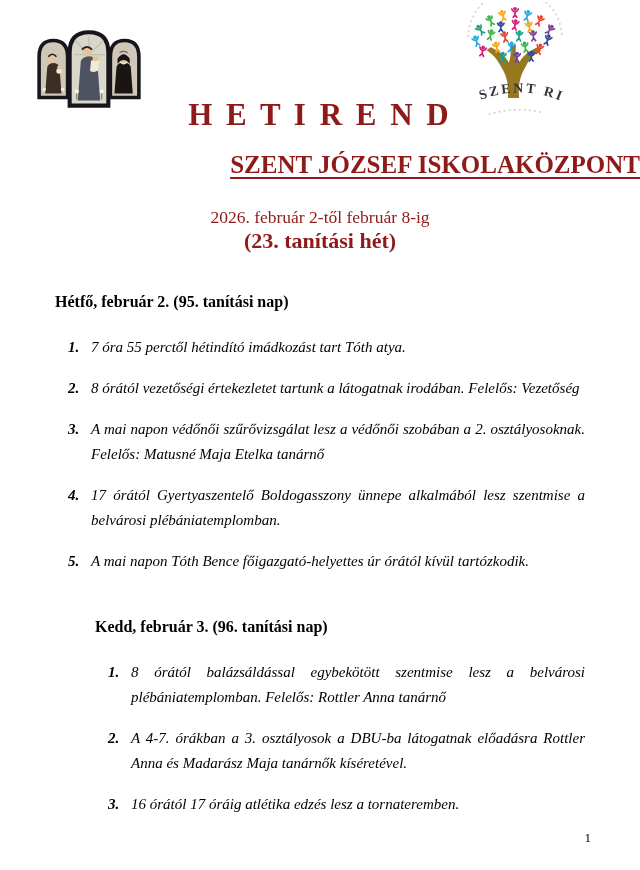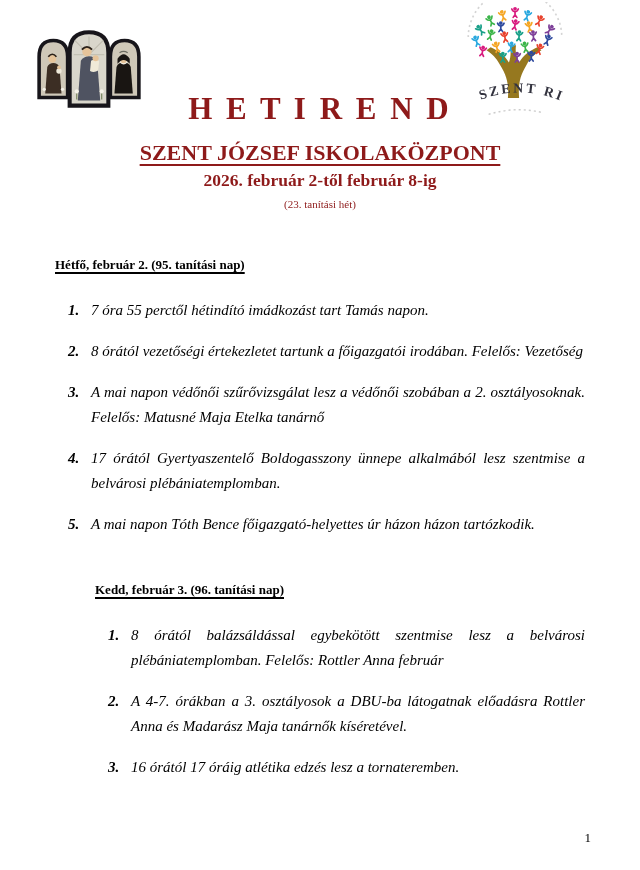"H E T I R" h1.title { margin: 12px -> 18px }
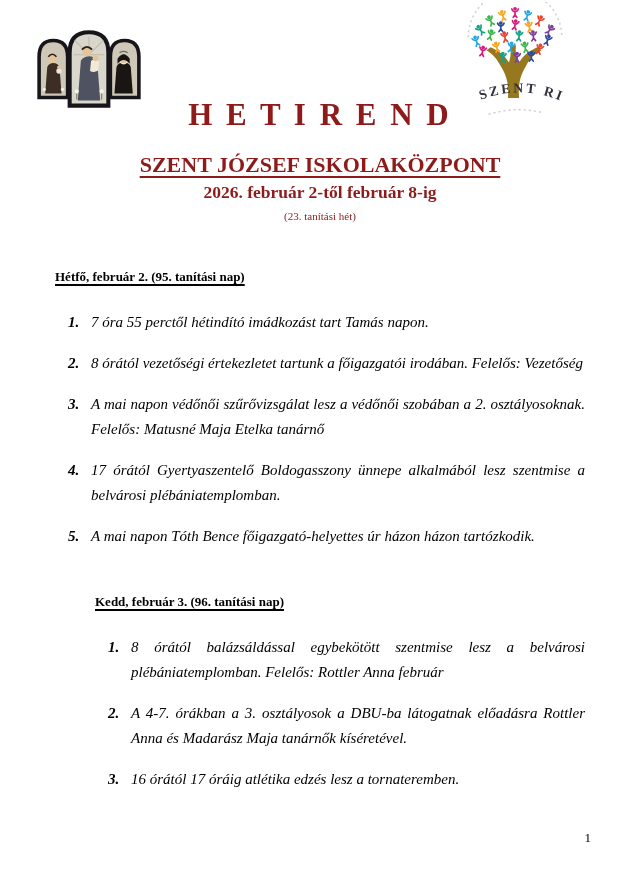"SZENT JÓZSEF ISKOLAKÖZPONT" h2.school { font-size: 22px -> 25px; text-align: none -> right }
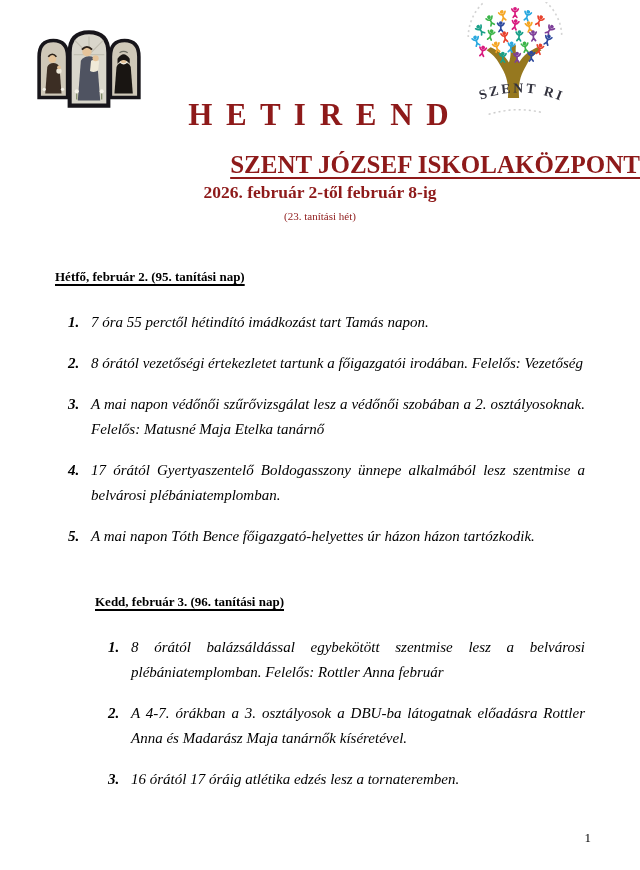"2026. február 2-től február 8-ig" .daterange { font-weight: bold -> normal; margin-top: none -> 25px }
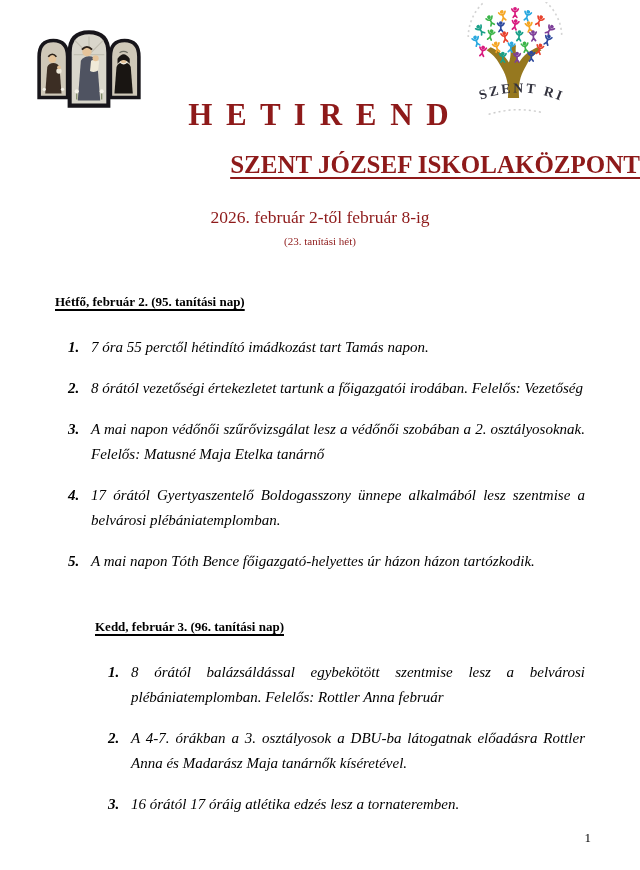"(23. tanítási hét)" .weeklabel { font-size: 11px -> 22px; font-weight: normal -> bold }
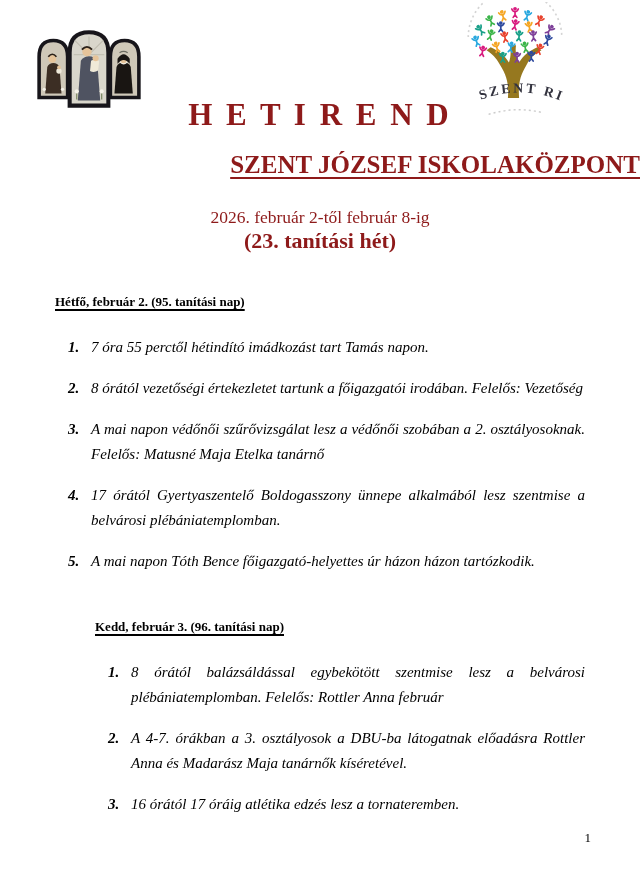"Hétfő, február 2. (95. tanítási" h3.day-heading { font-size: 13px -> 16px; text-decoration: underline -> none }
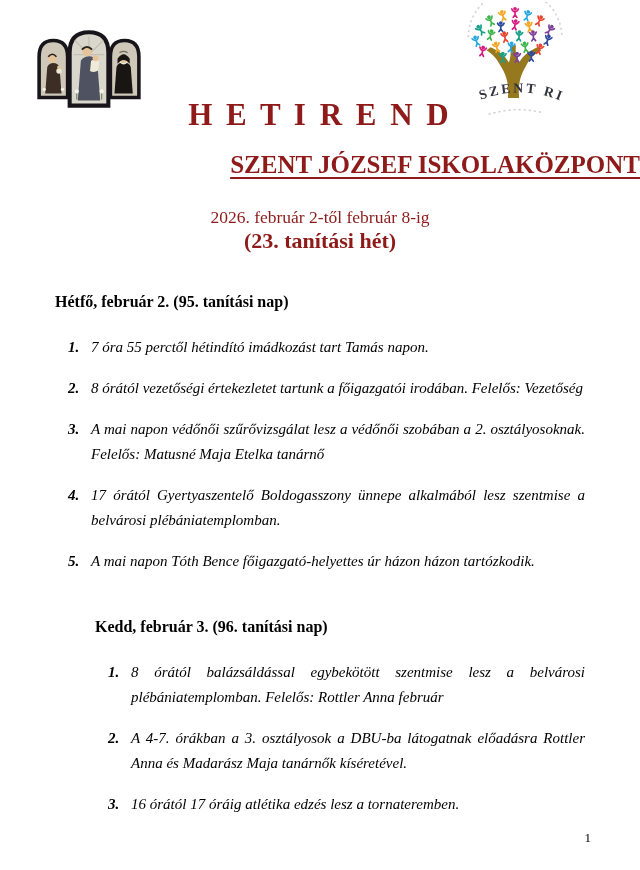"hétindító imádkozást tart Tamás napon." span { text: Tamás napon -> Tóth atya }
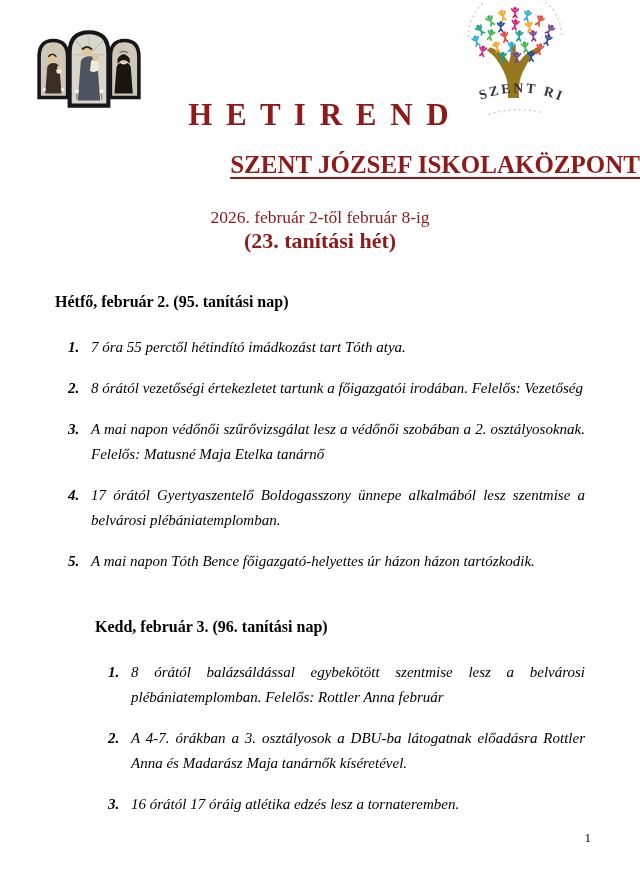"vezetőségi értekezletet tartunk a" span { text: főigazgatói -> látogatnak }
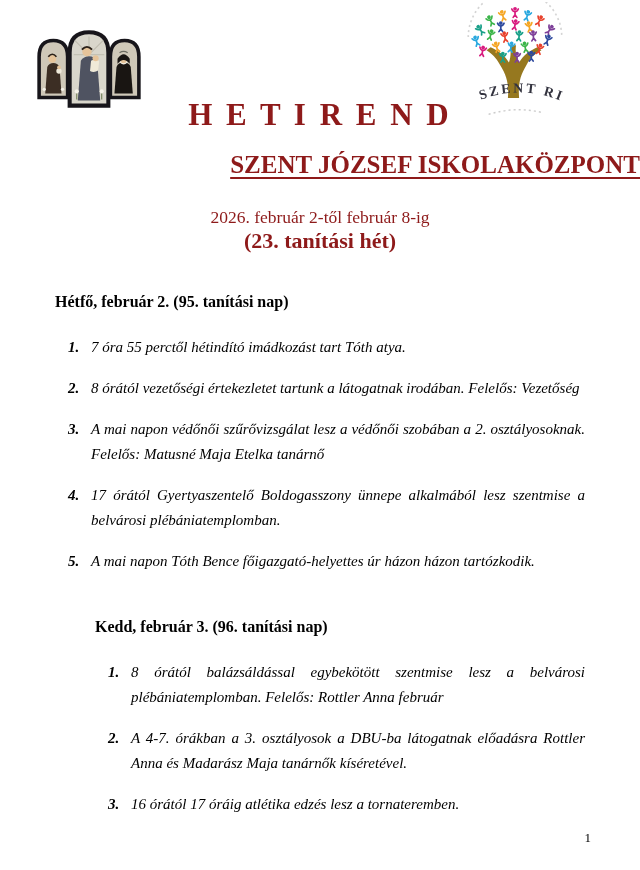"Tóth Bence főigazgató-helyettes úr házon" span { text: házon házon -> órától kívül }
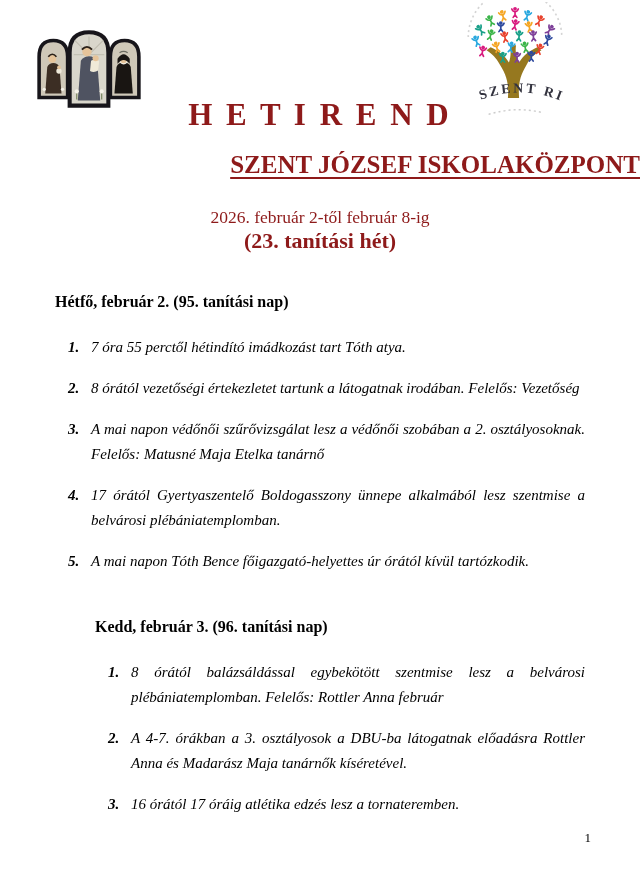"Rottler Anna február" span { text: február -> tanárnő }
